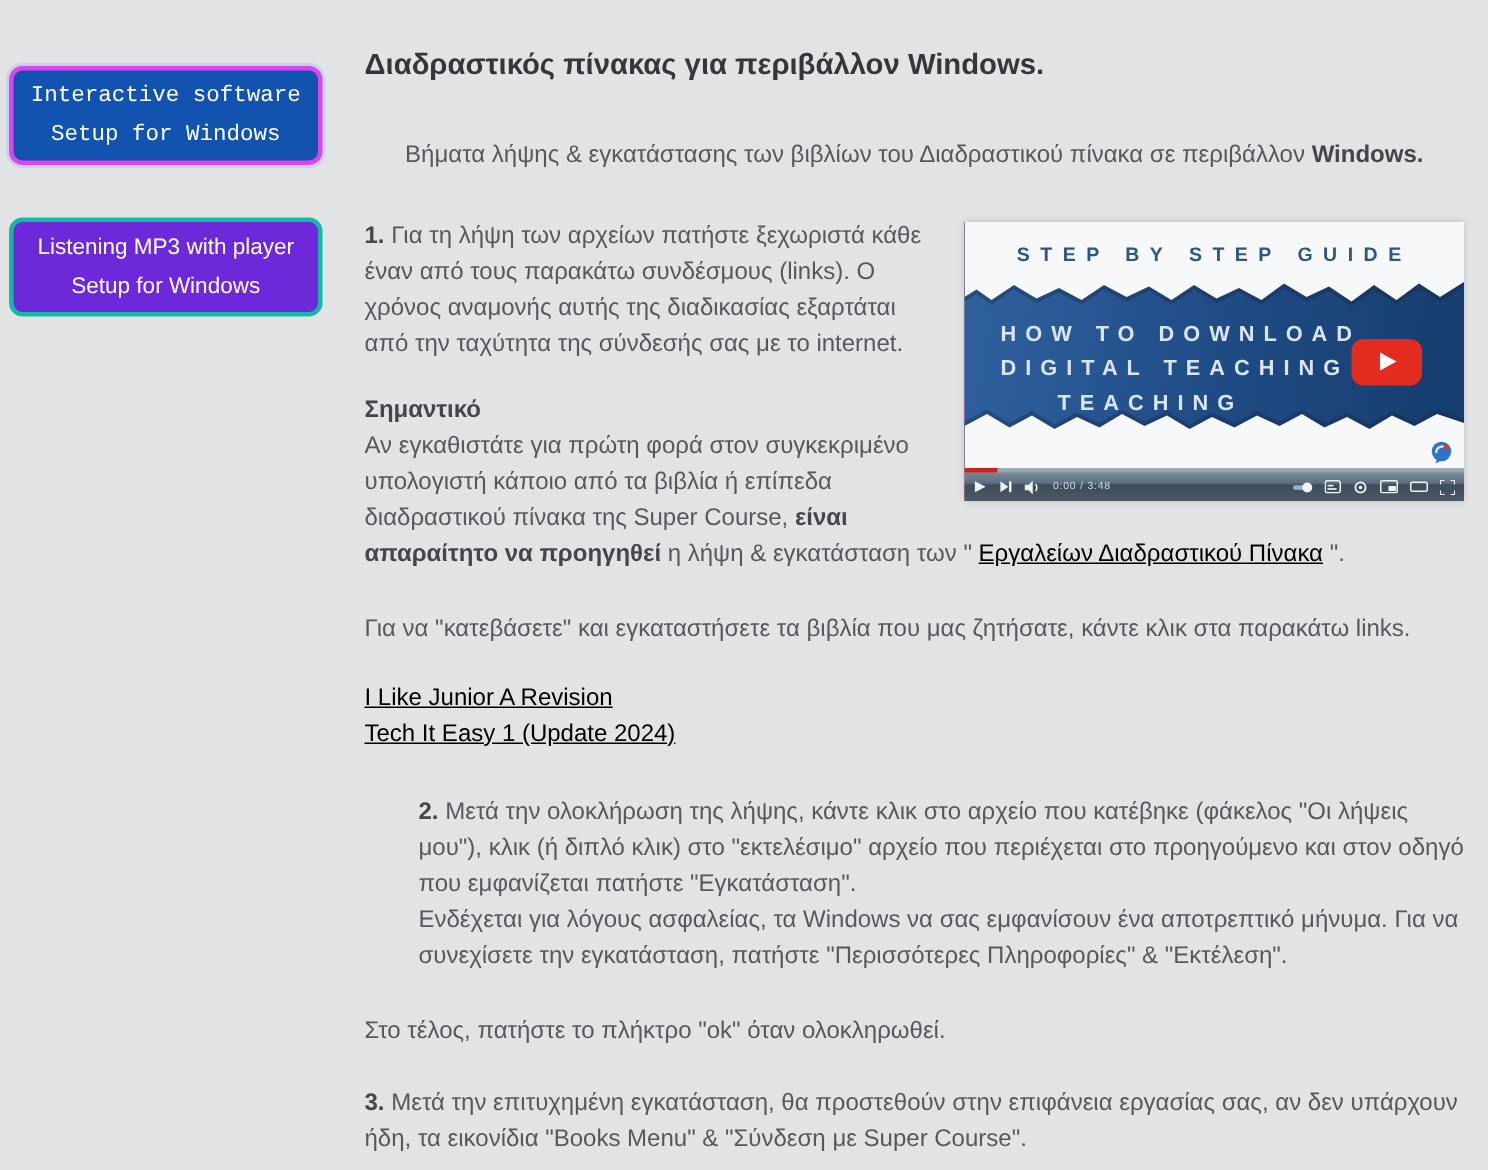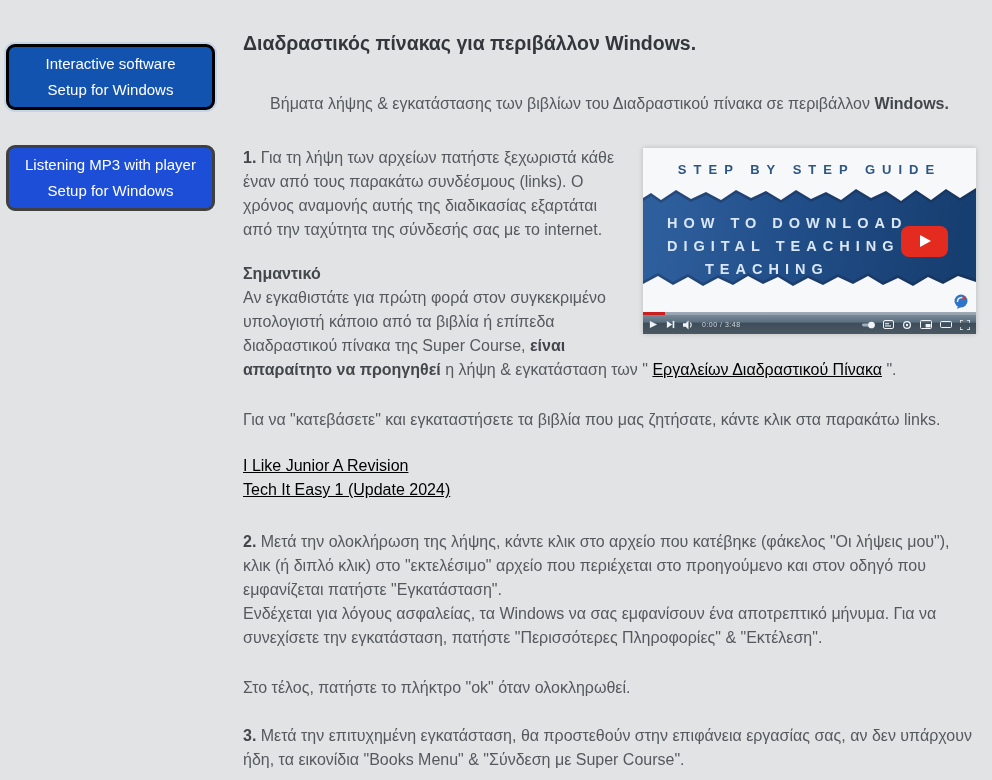"Interactive software" .side-btn.active { border: 3px solid #000000 -> 3px solid #d946ef; font-family: none -> Liberation Mono, monospace }
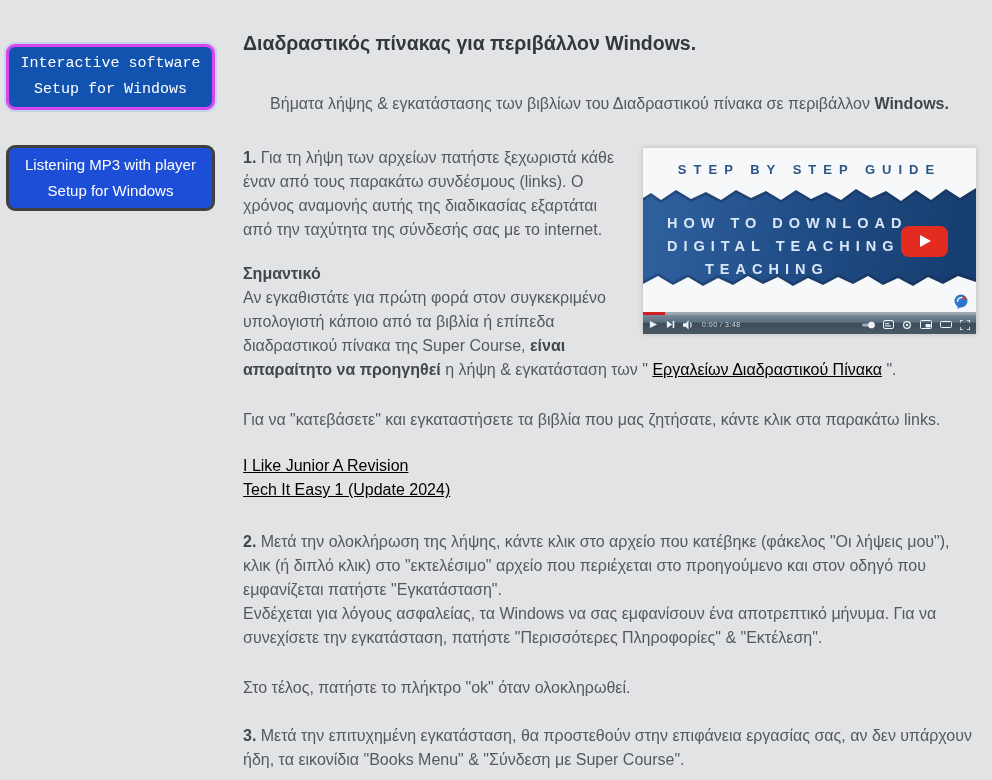"Listening MP3 with player" .side-btn.plain { background: #1d4ed8 -> #6d28d9; border: 3px solid #404040 -> 3px solid #14b8a6 }
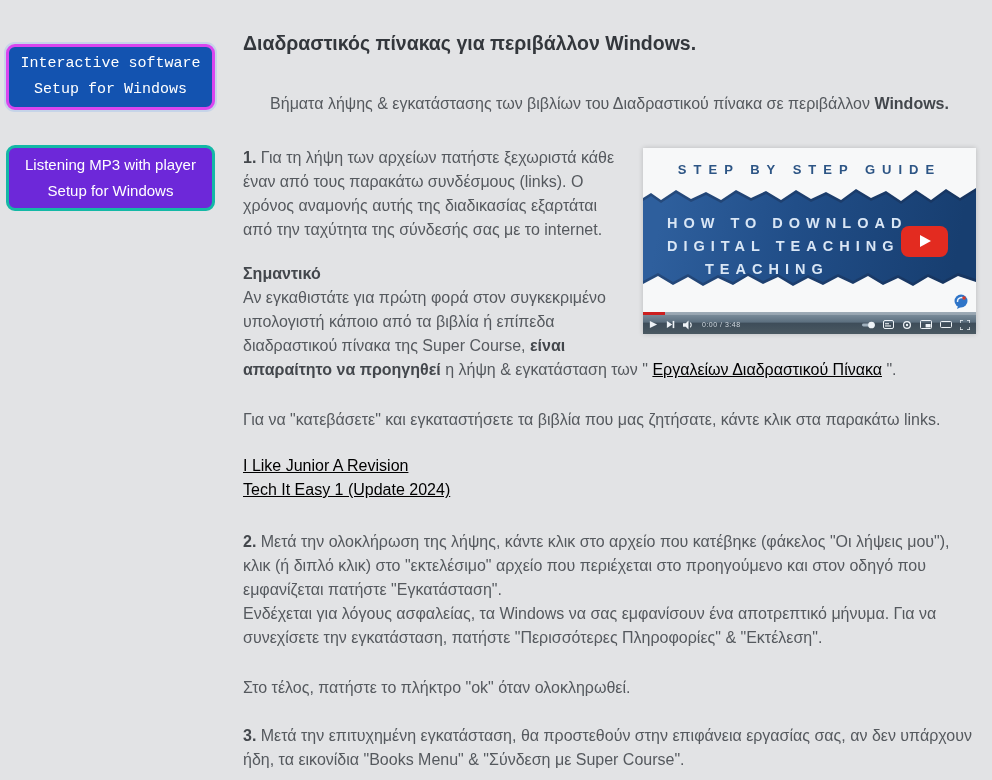"2. Μετά την ολοκλήρωση της" .step2 { margin-left: none -> 36px }
